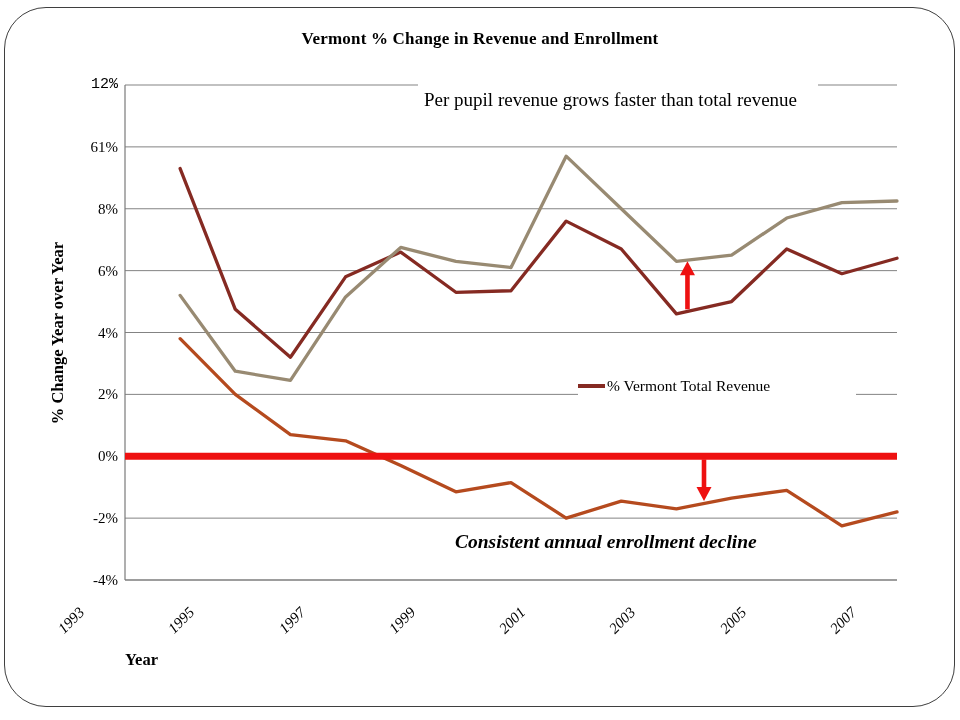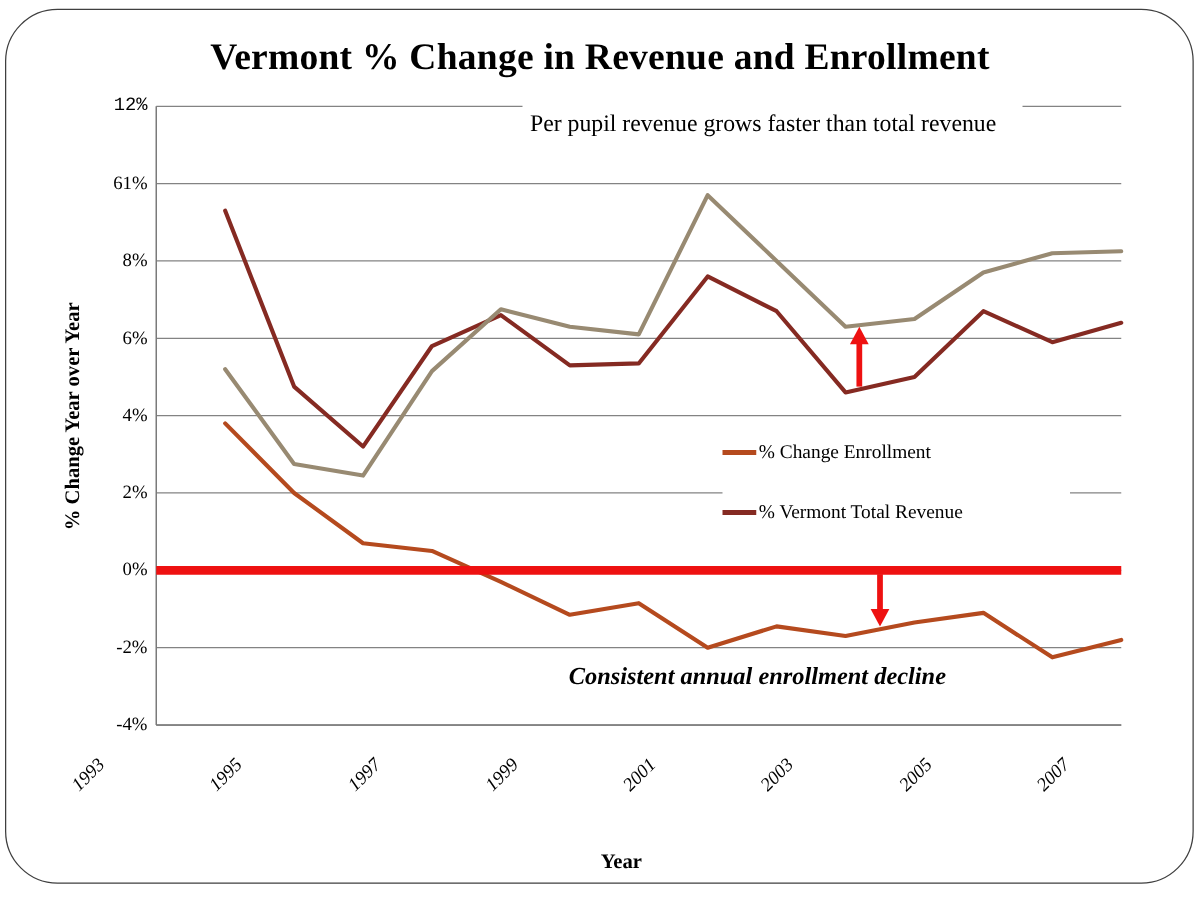"Vermont % Change in Revenue" .title { font-size: 30px -> 17px }
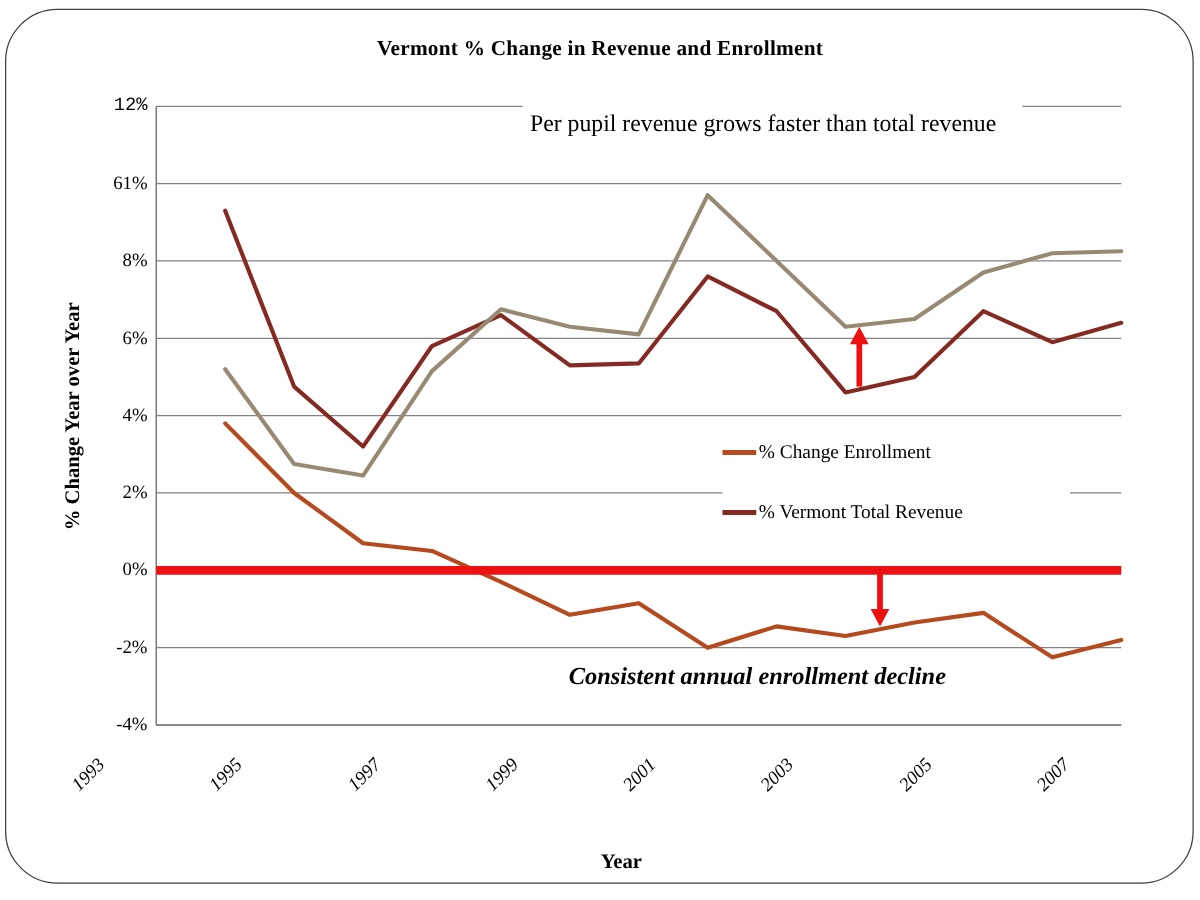"% Change Enrollment" div.legend-row { html: <div> <span></span> <span>% Change Enrollment</span> </div> -> none }
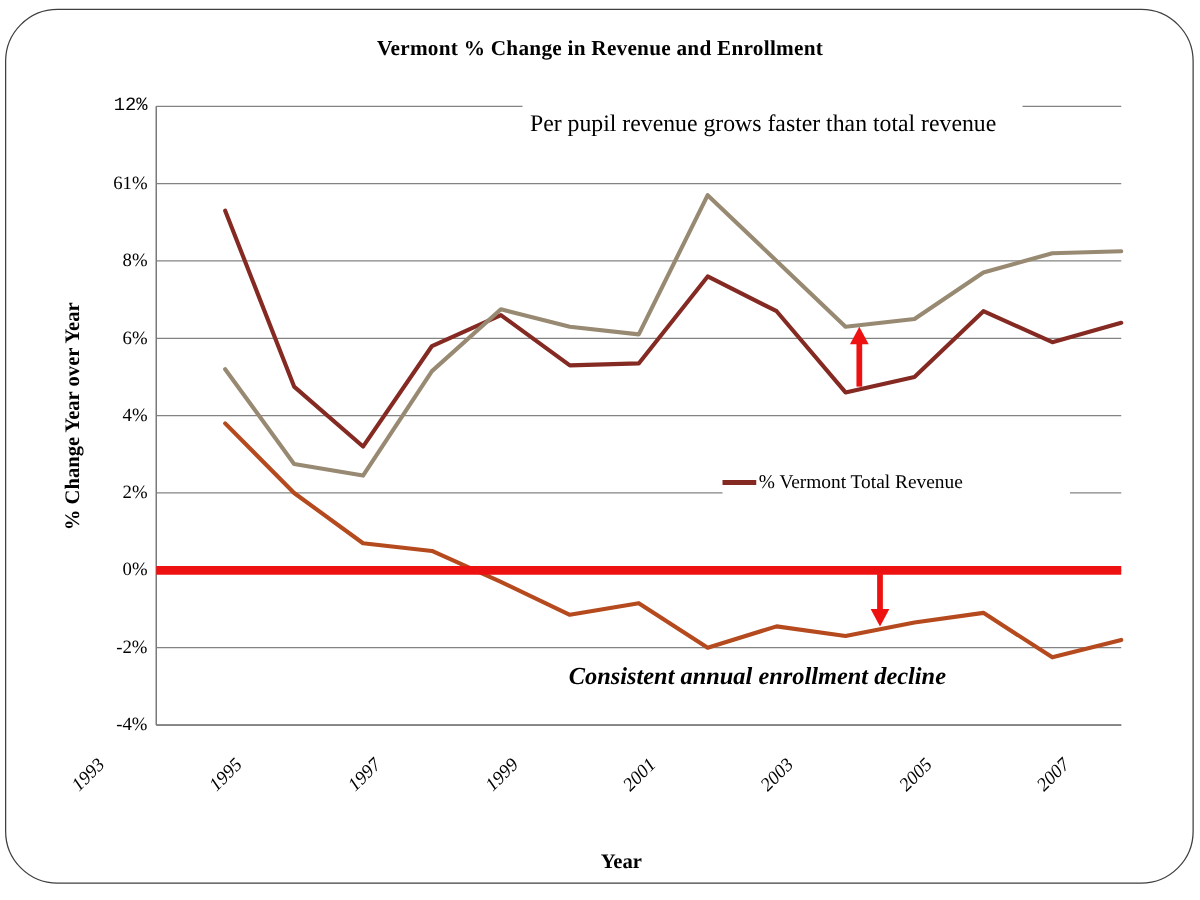"Year" .x-axis-title { margin-top: 29px -> none; text-align: center -> left }
